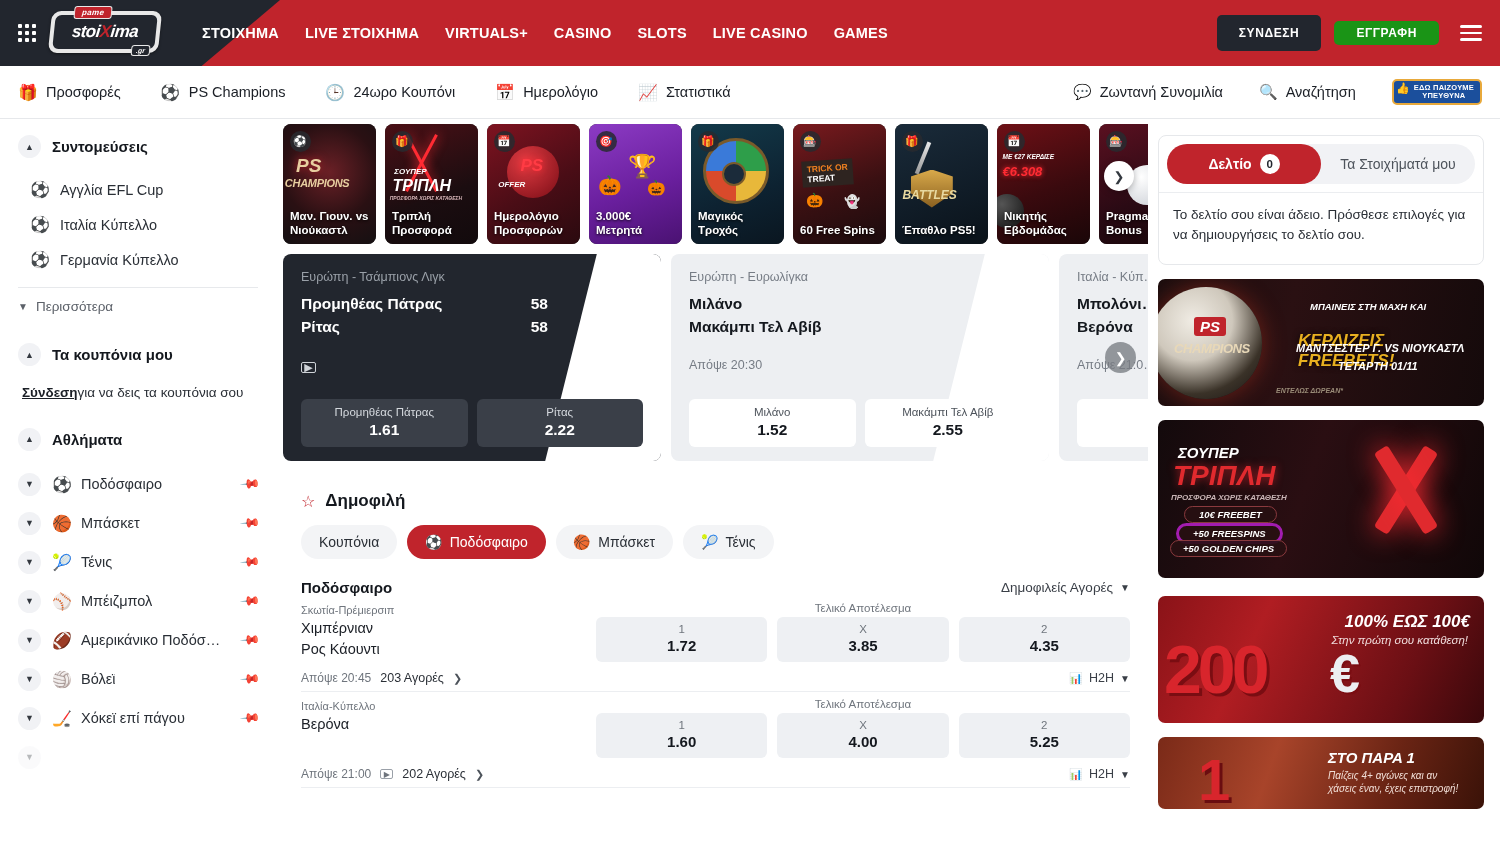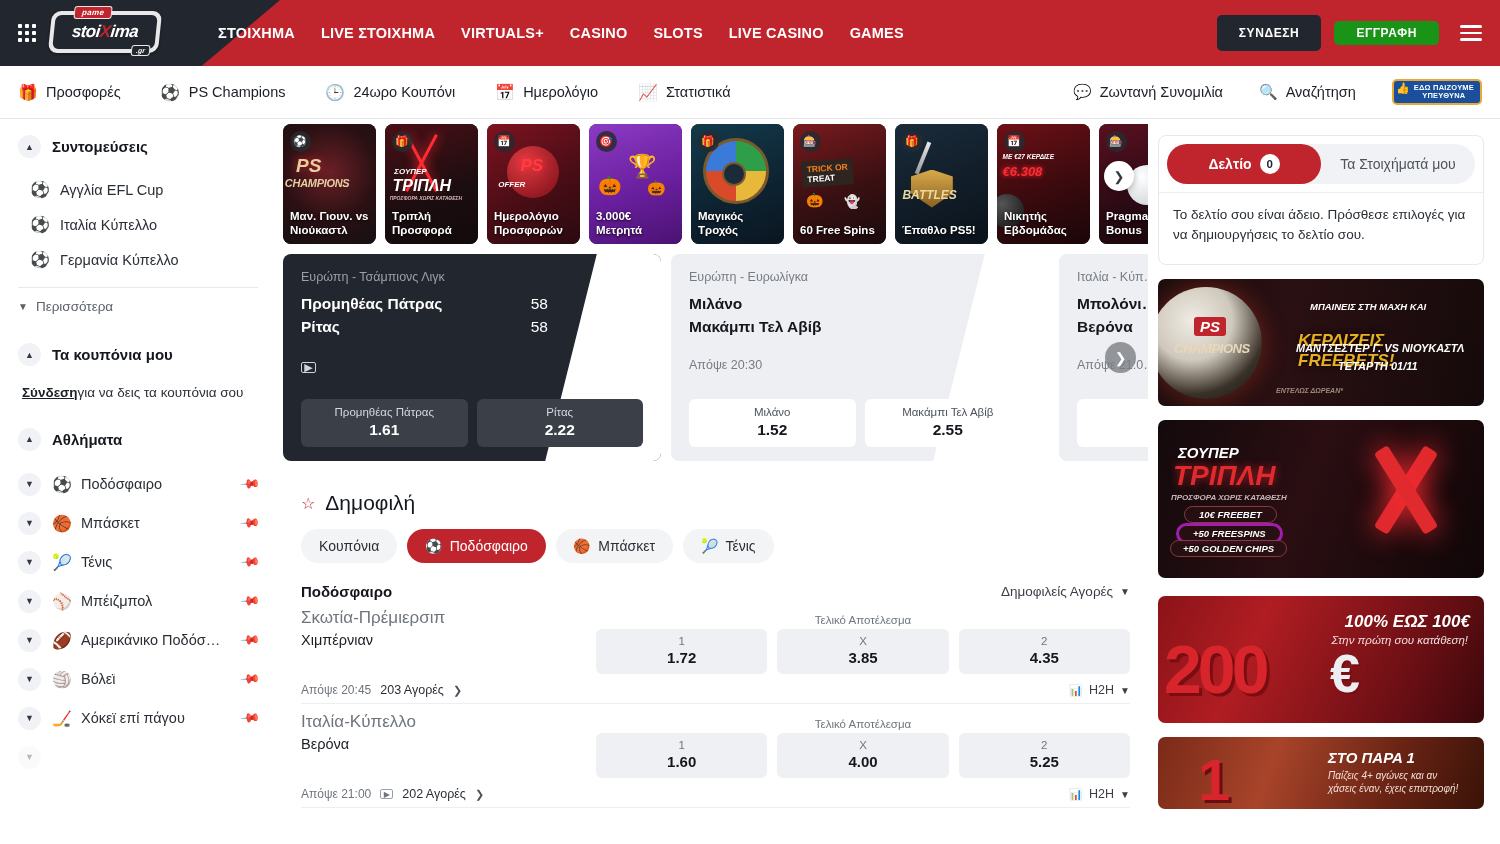"ΣΤΟΙΧΗΜΑ" .mainnav { margin-left: 58px -> 42px }
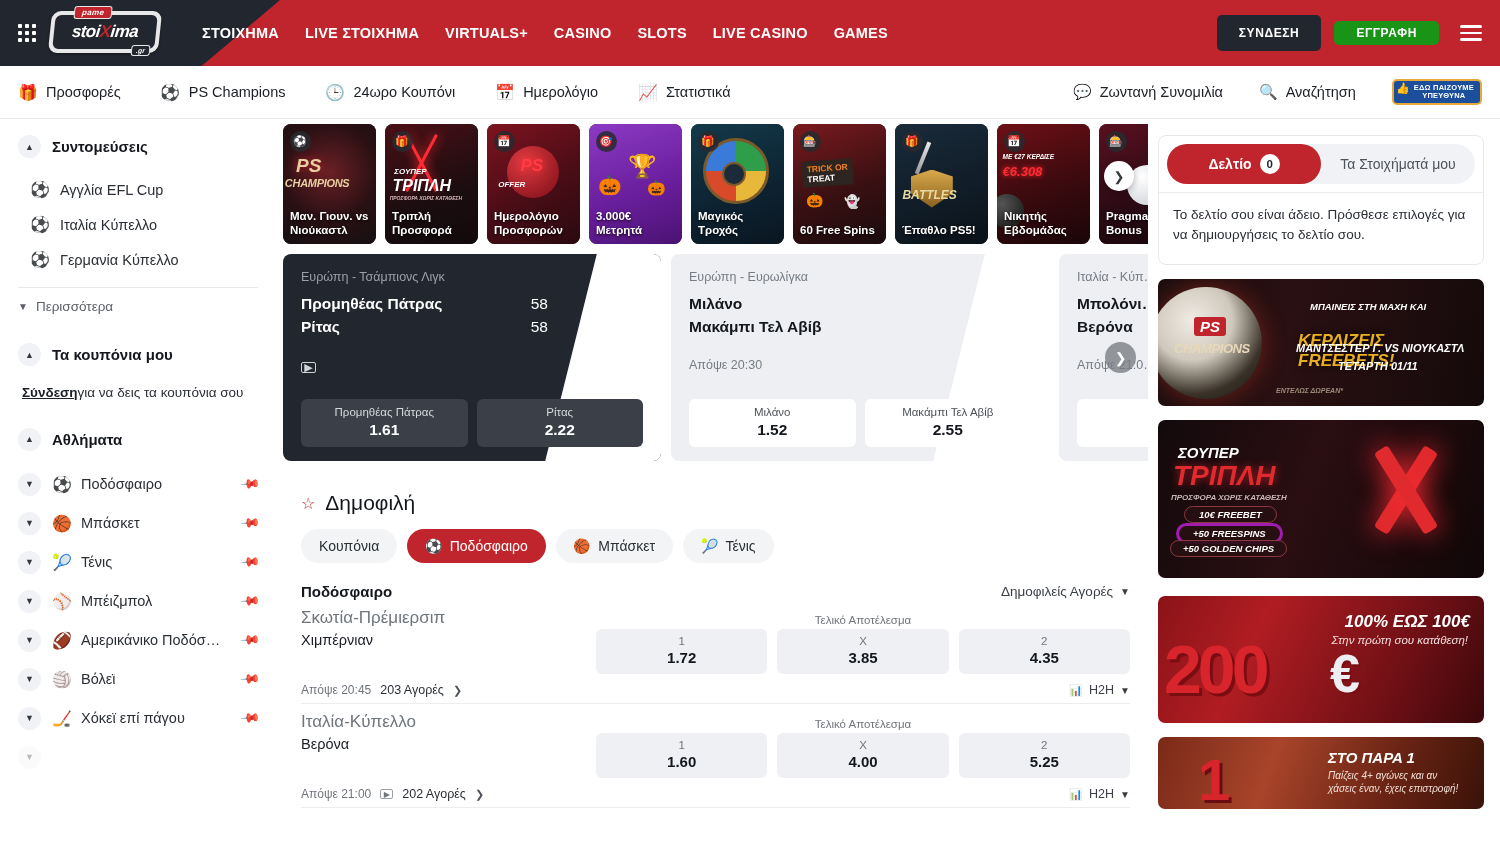"58" .mscore { font-weight: normal -> bold }
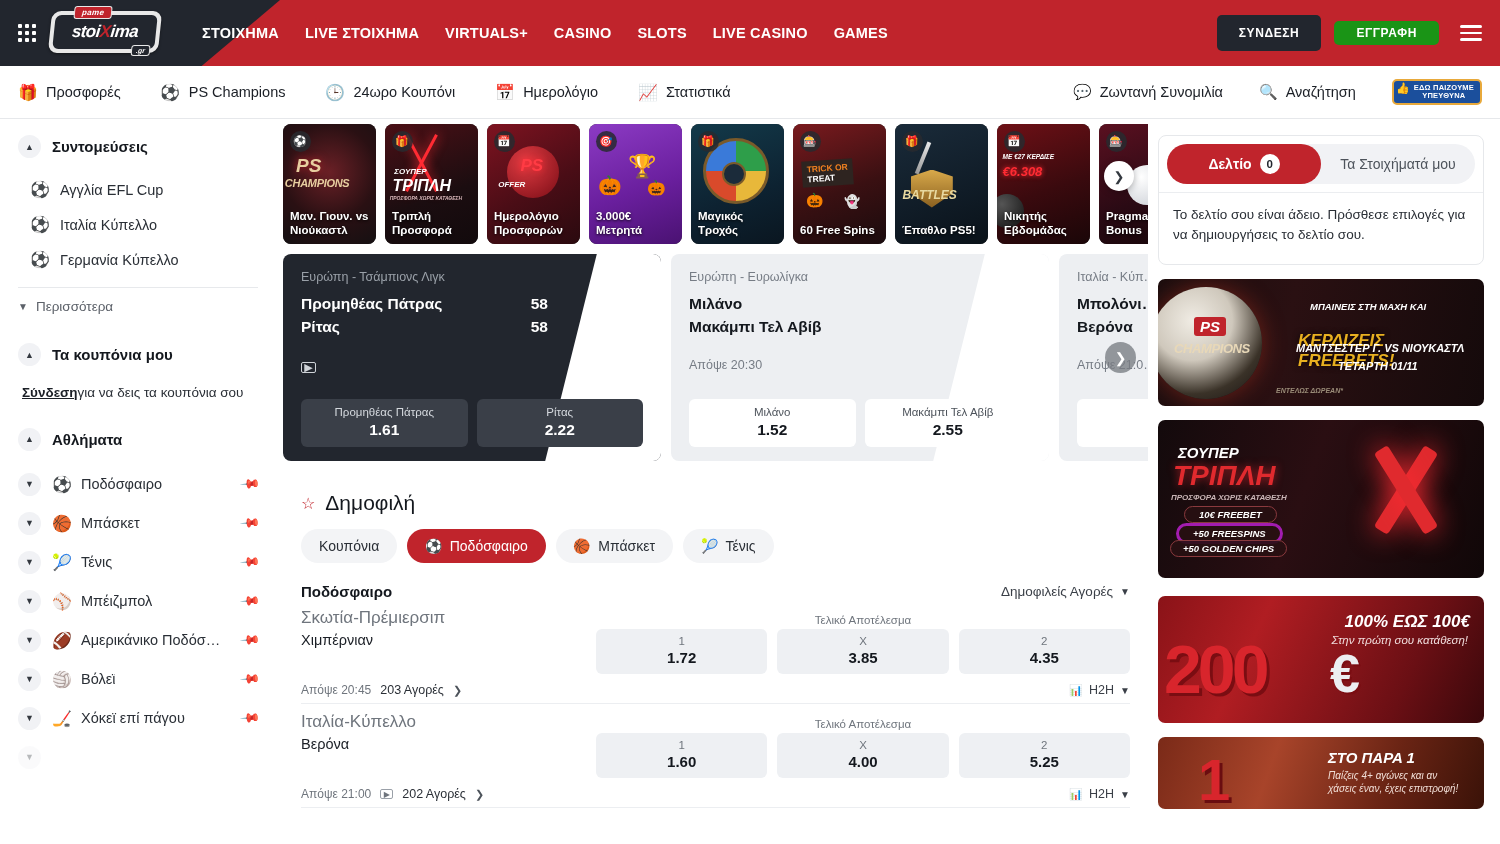"Δημοφιλή" .pop-head .t { font-size: 21px -> 17px; font-weight: normal -> bold }
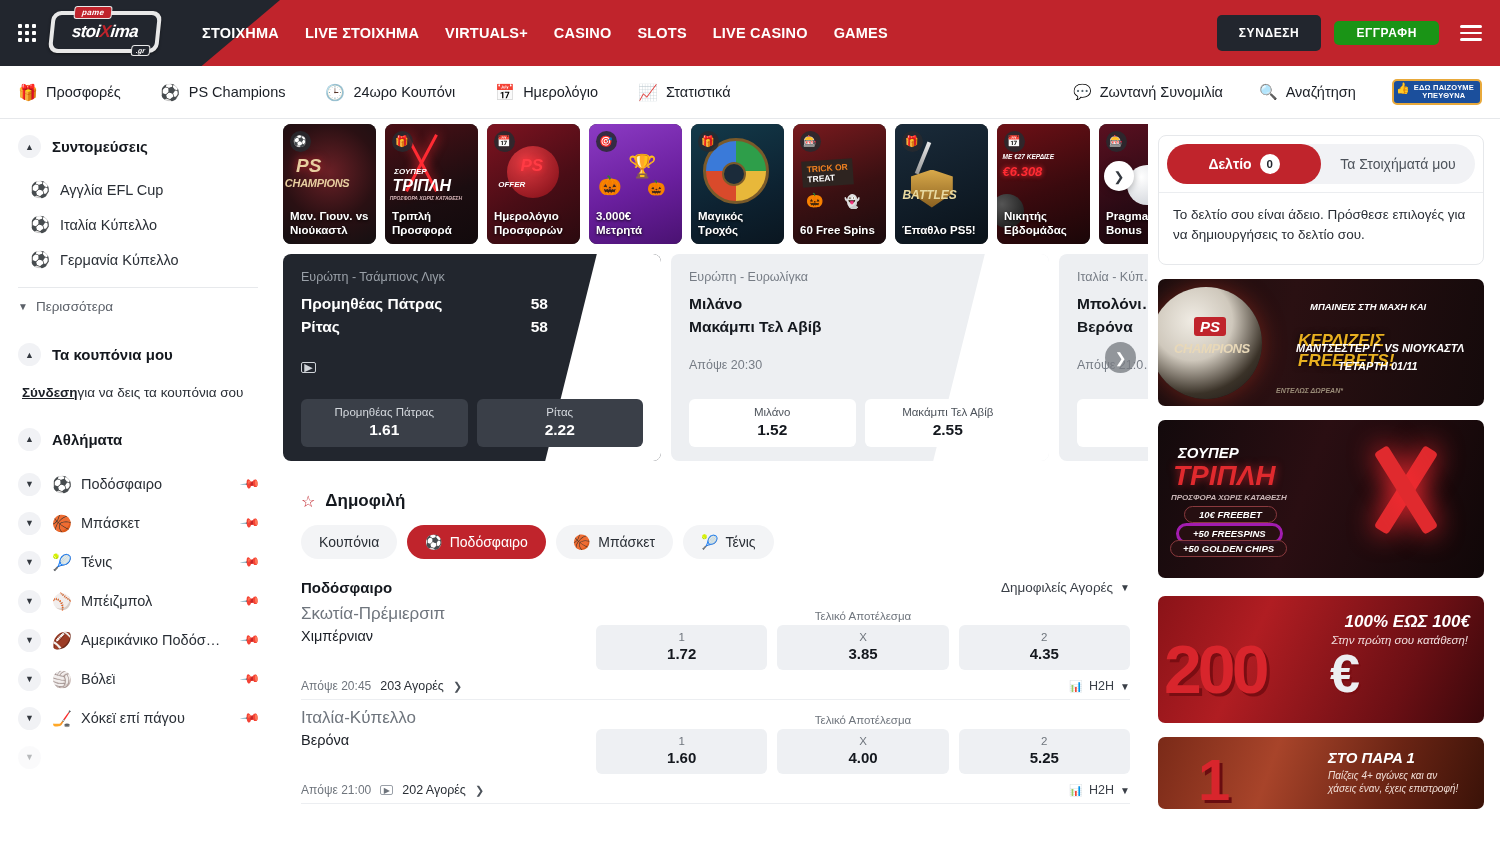"Σκωτία-Πρέμιερσιπ" .mr-league { font-size: 17px -> 11px }
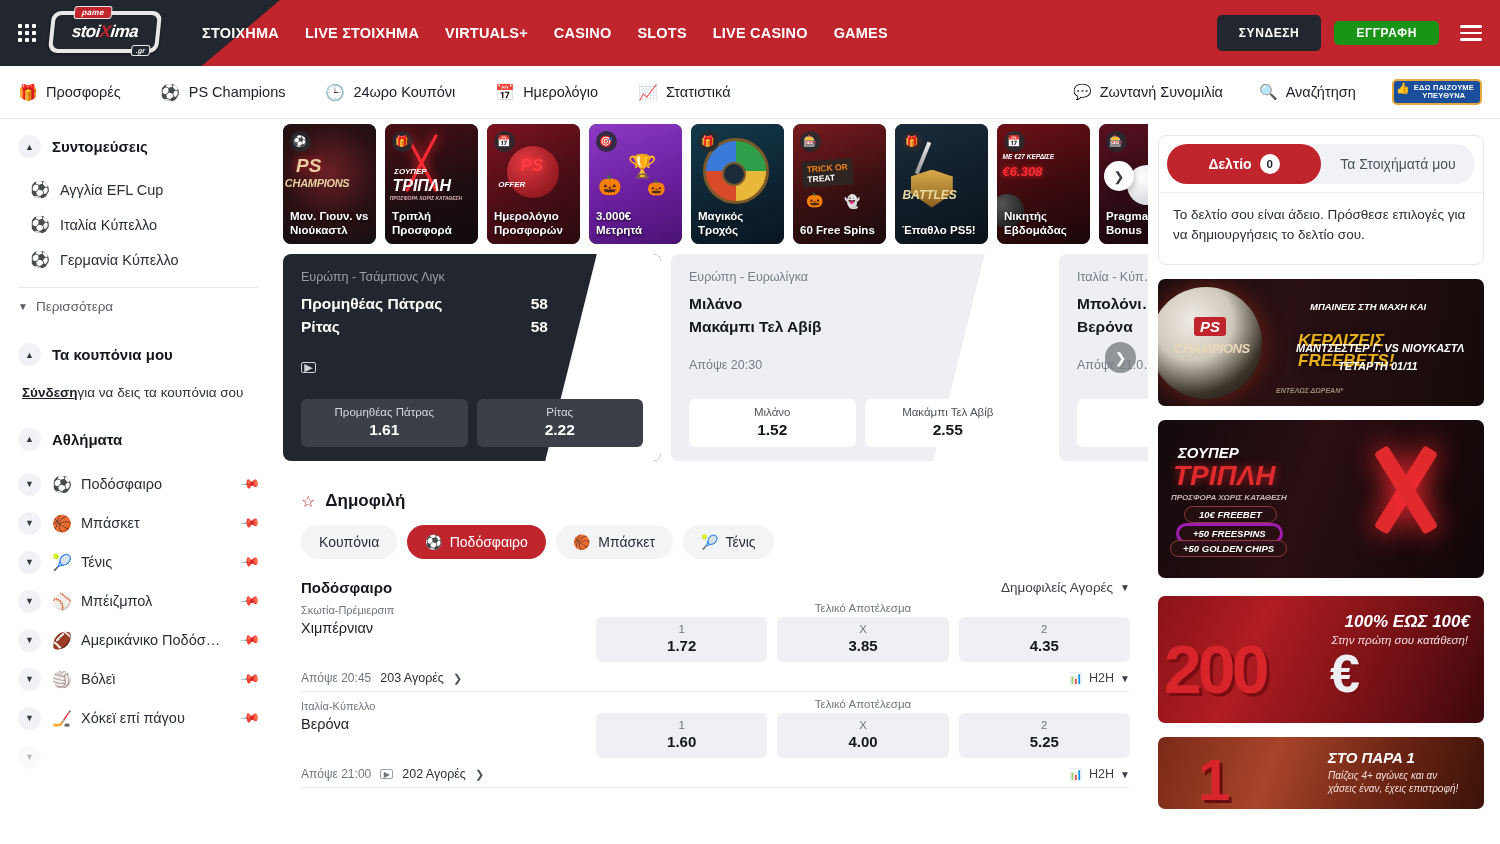"Ρος Κάουντι" div.mr-team { html: none -> <div>Ρος Κάουντι</div> }
